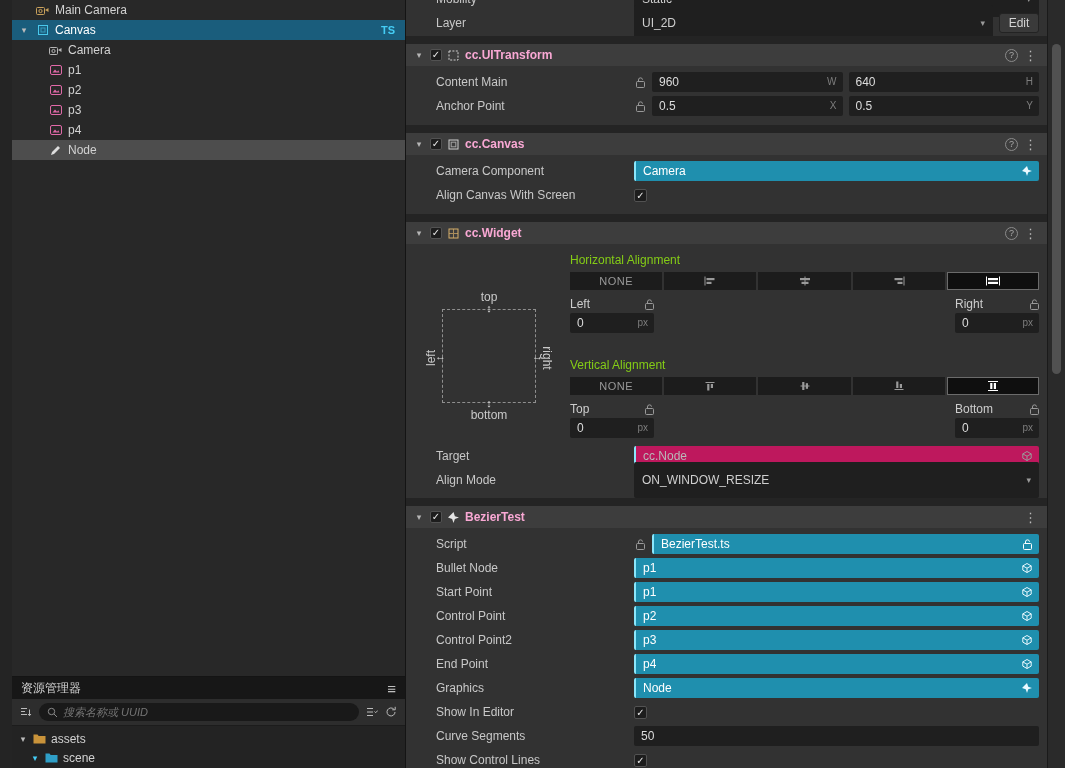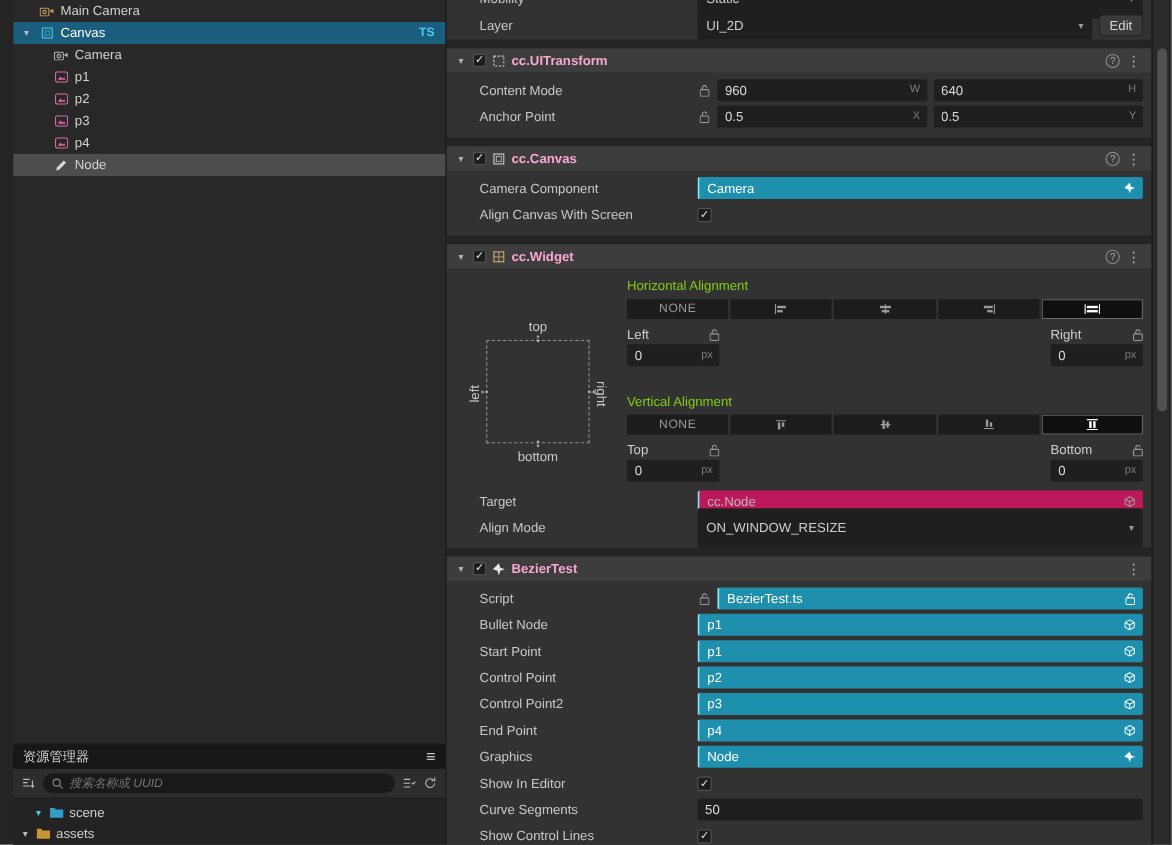"Content Mode" div.irow-label { text: Mode -> Main }
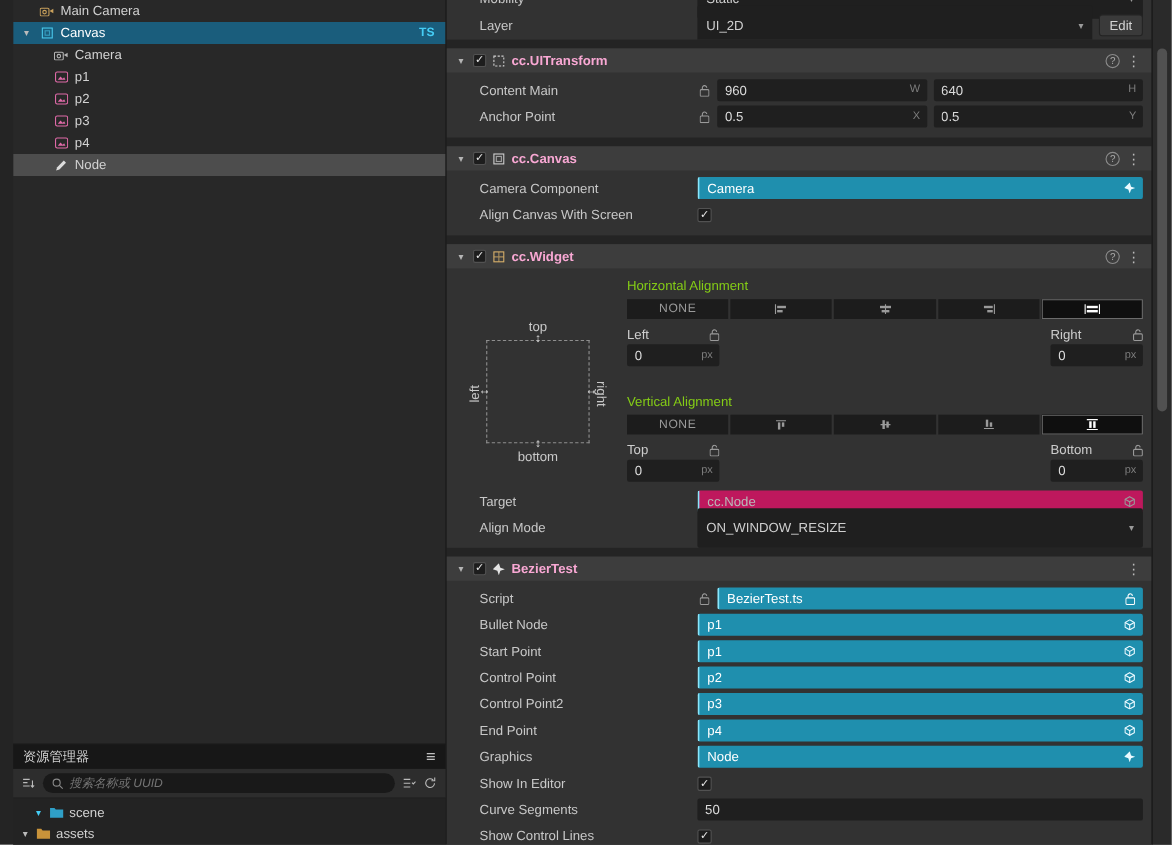"scene" div.arow { order: before "assets" -> after "assets" }
